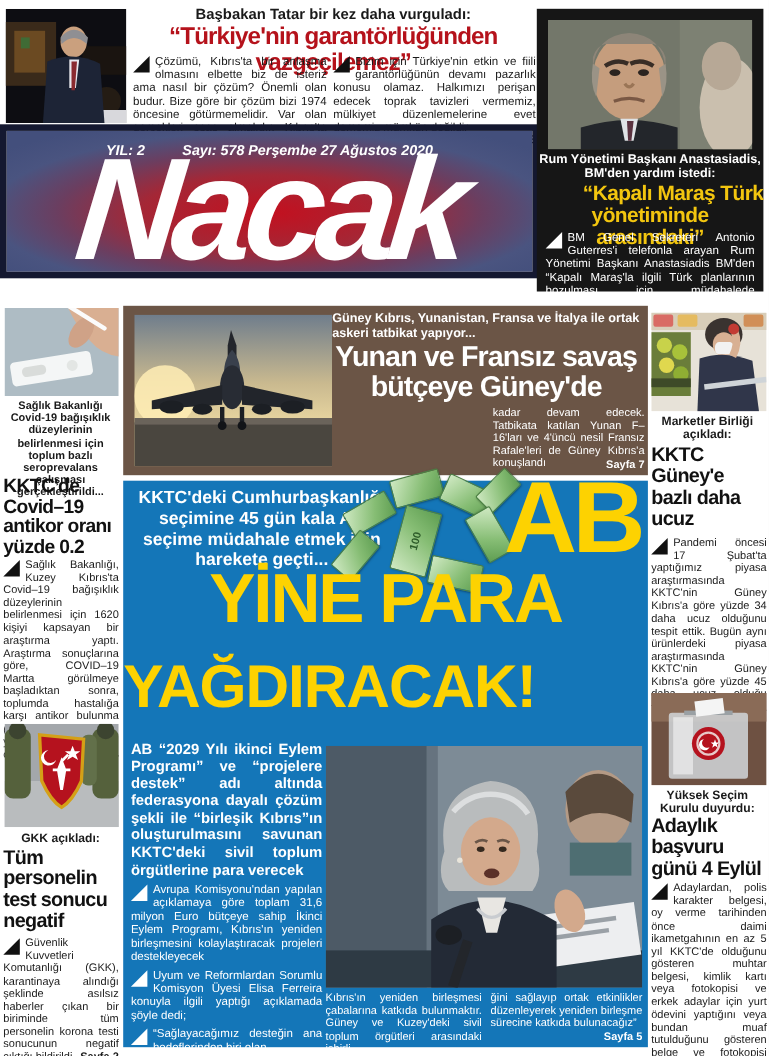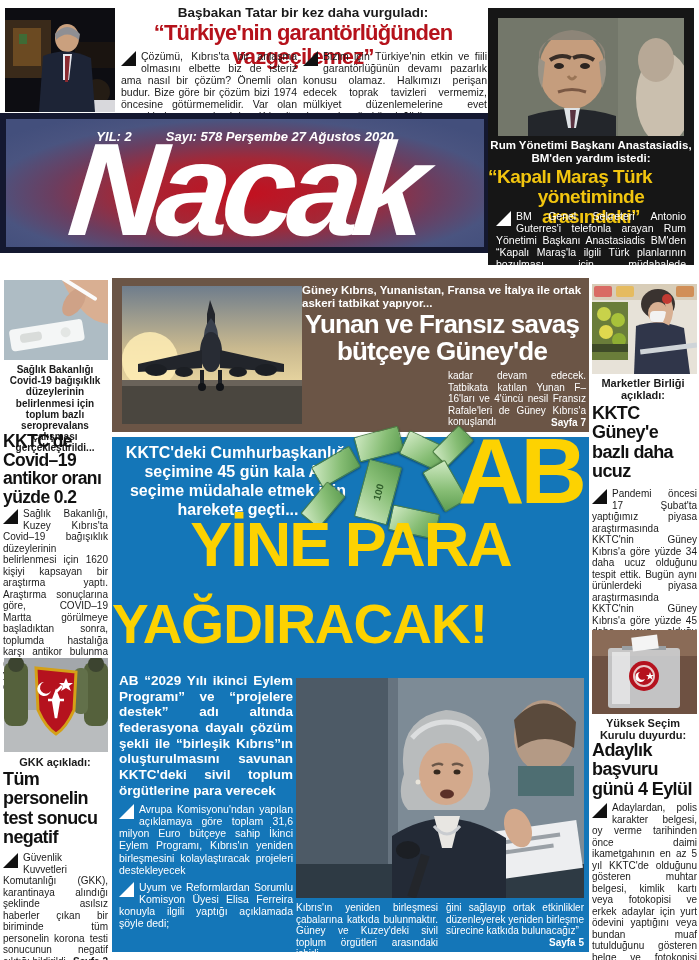"“Kapalı Maraş Türk" .maras-h1 { text-align: left -> right }
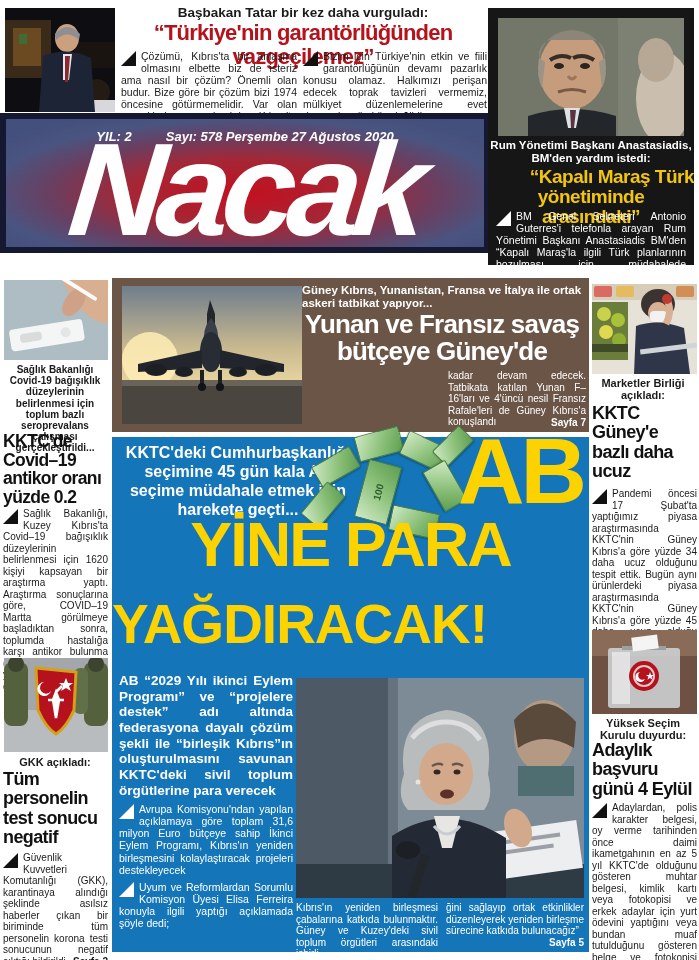"“Sağlayacağımız desteğin ana" div.mp { html: none -> <div> <span></span> <span>“Sağlayacağımız desteğin ana hedeflerinden biri olan</span> </div> }
